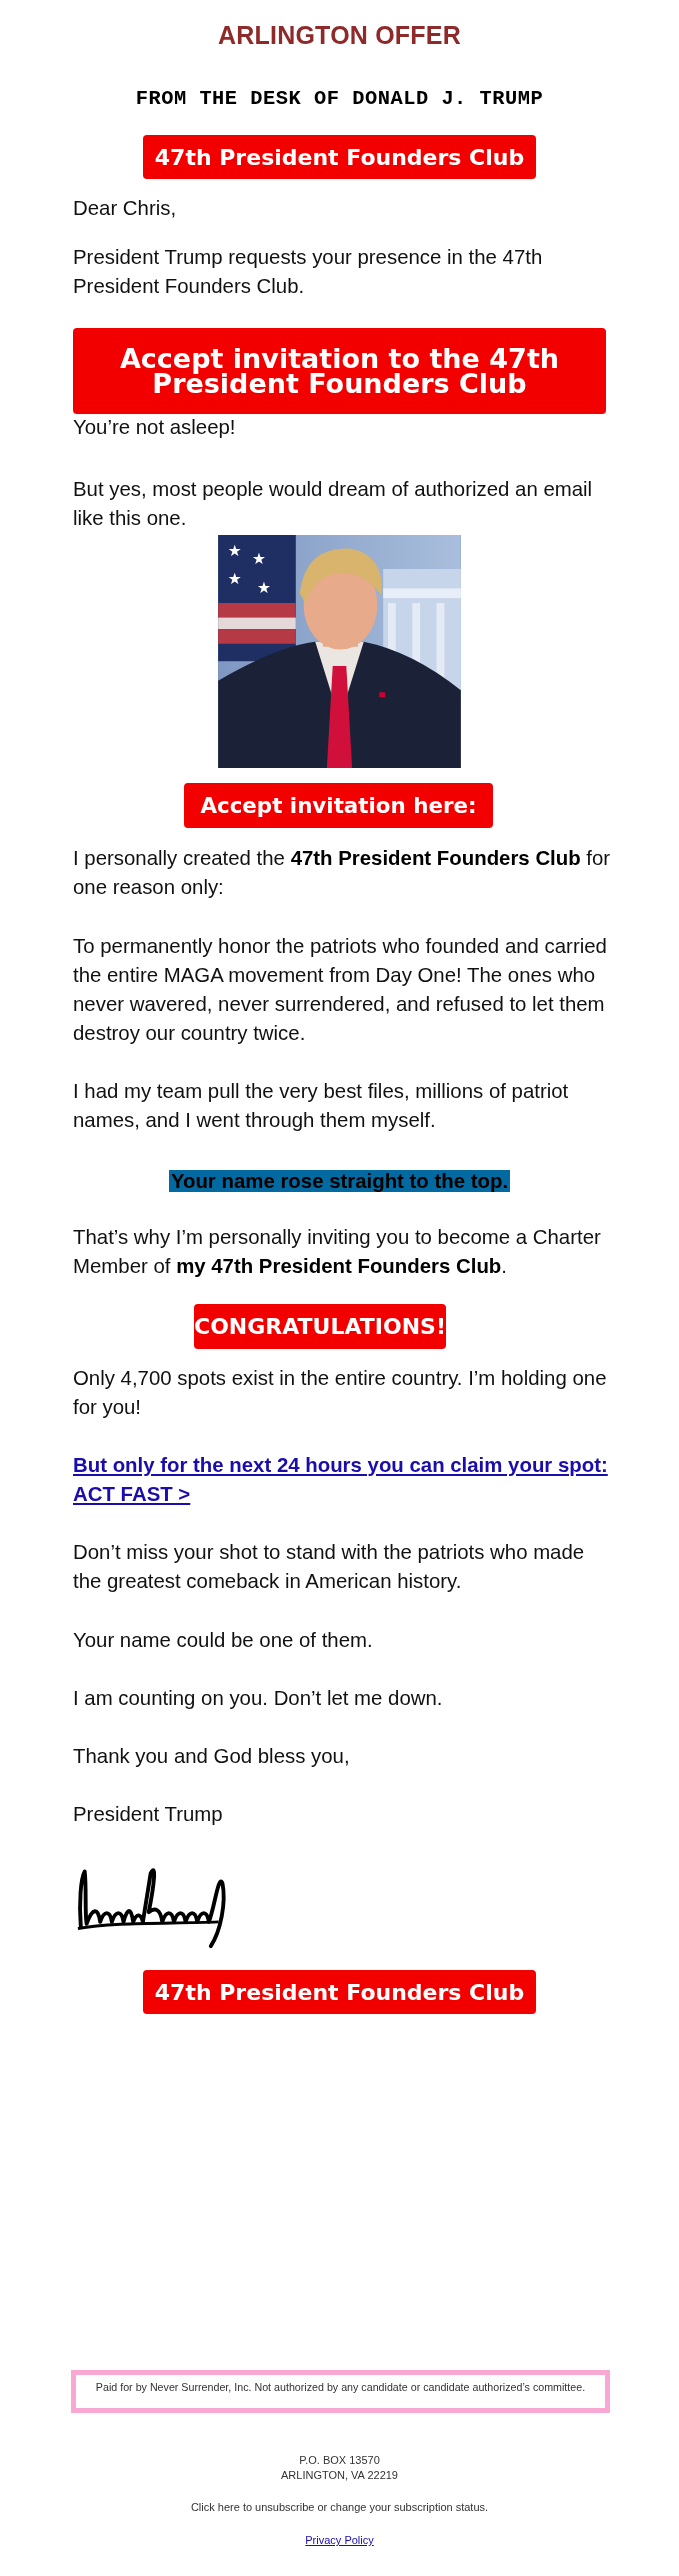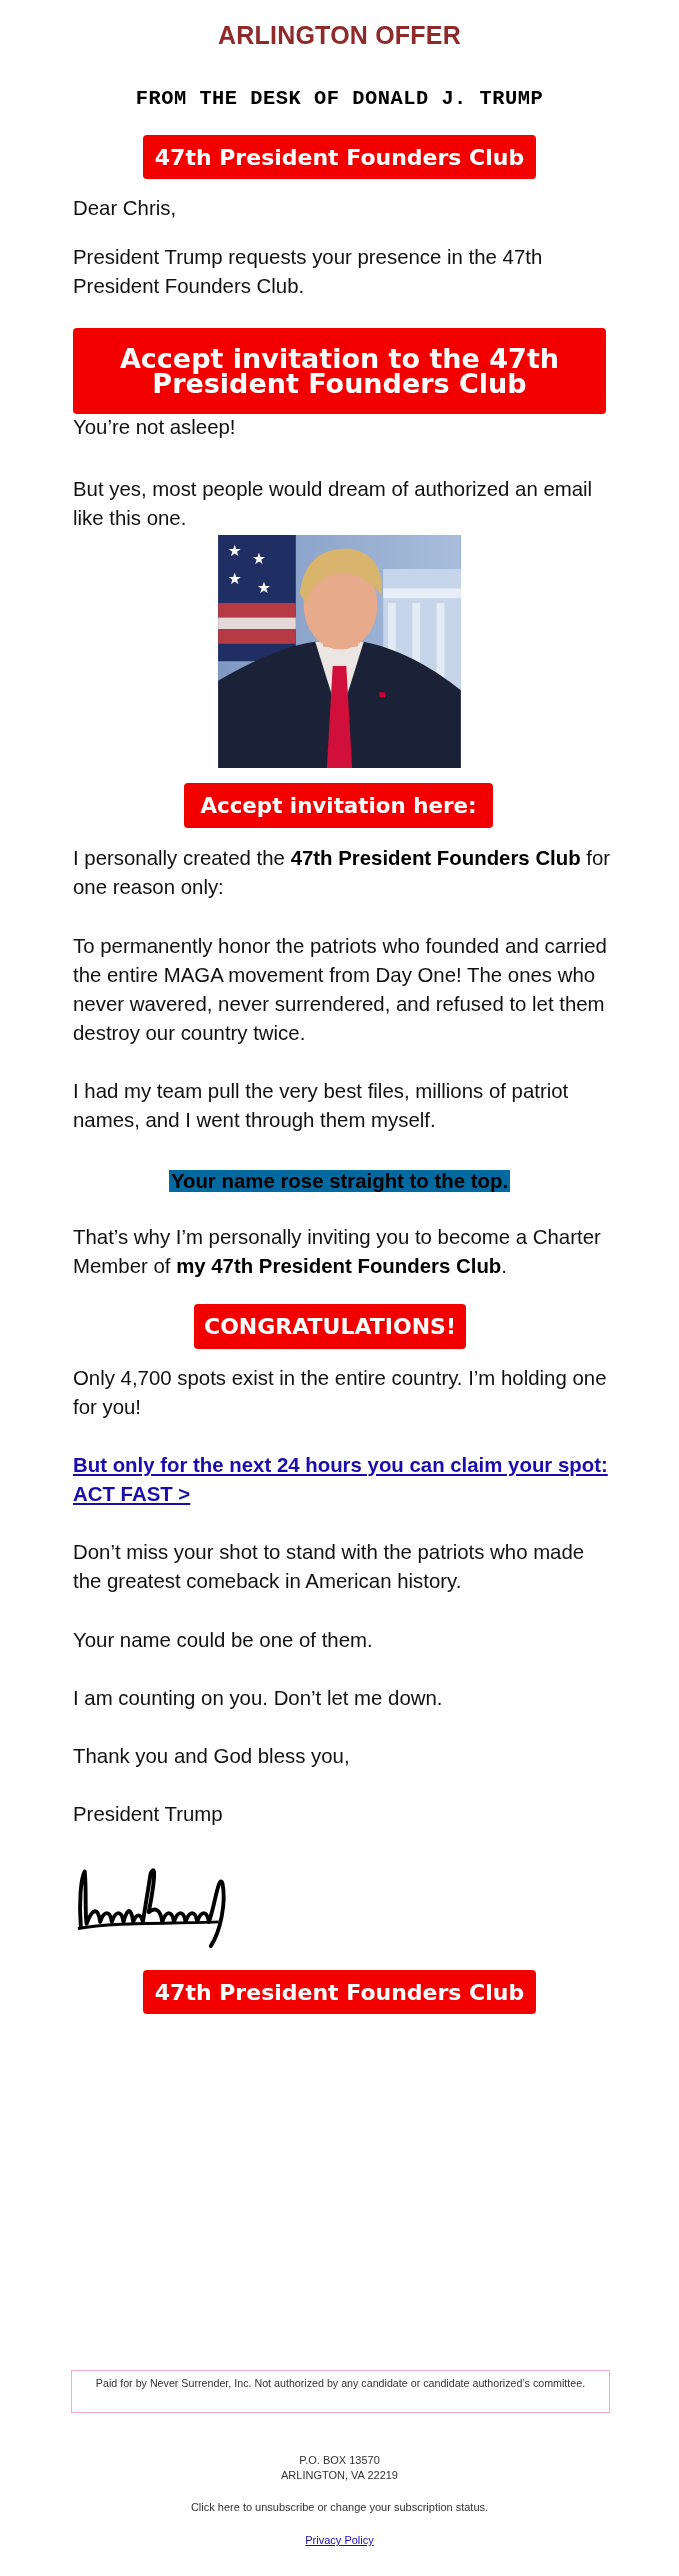"CONGRATULATIONS!" .btn-congrats { width: 272px -> 252px }
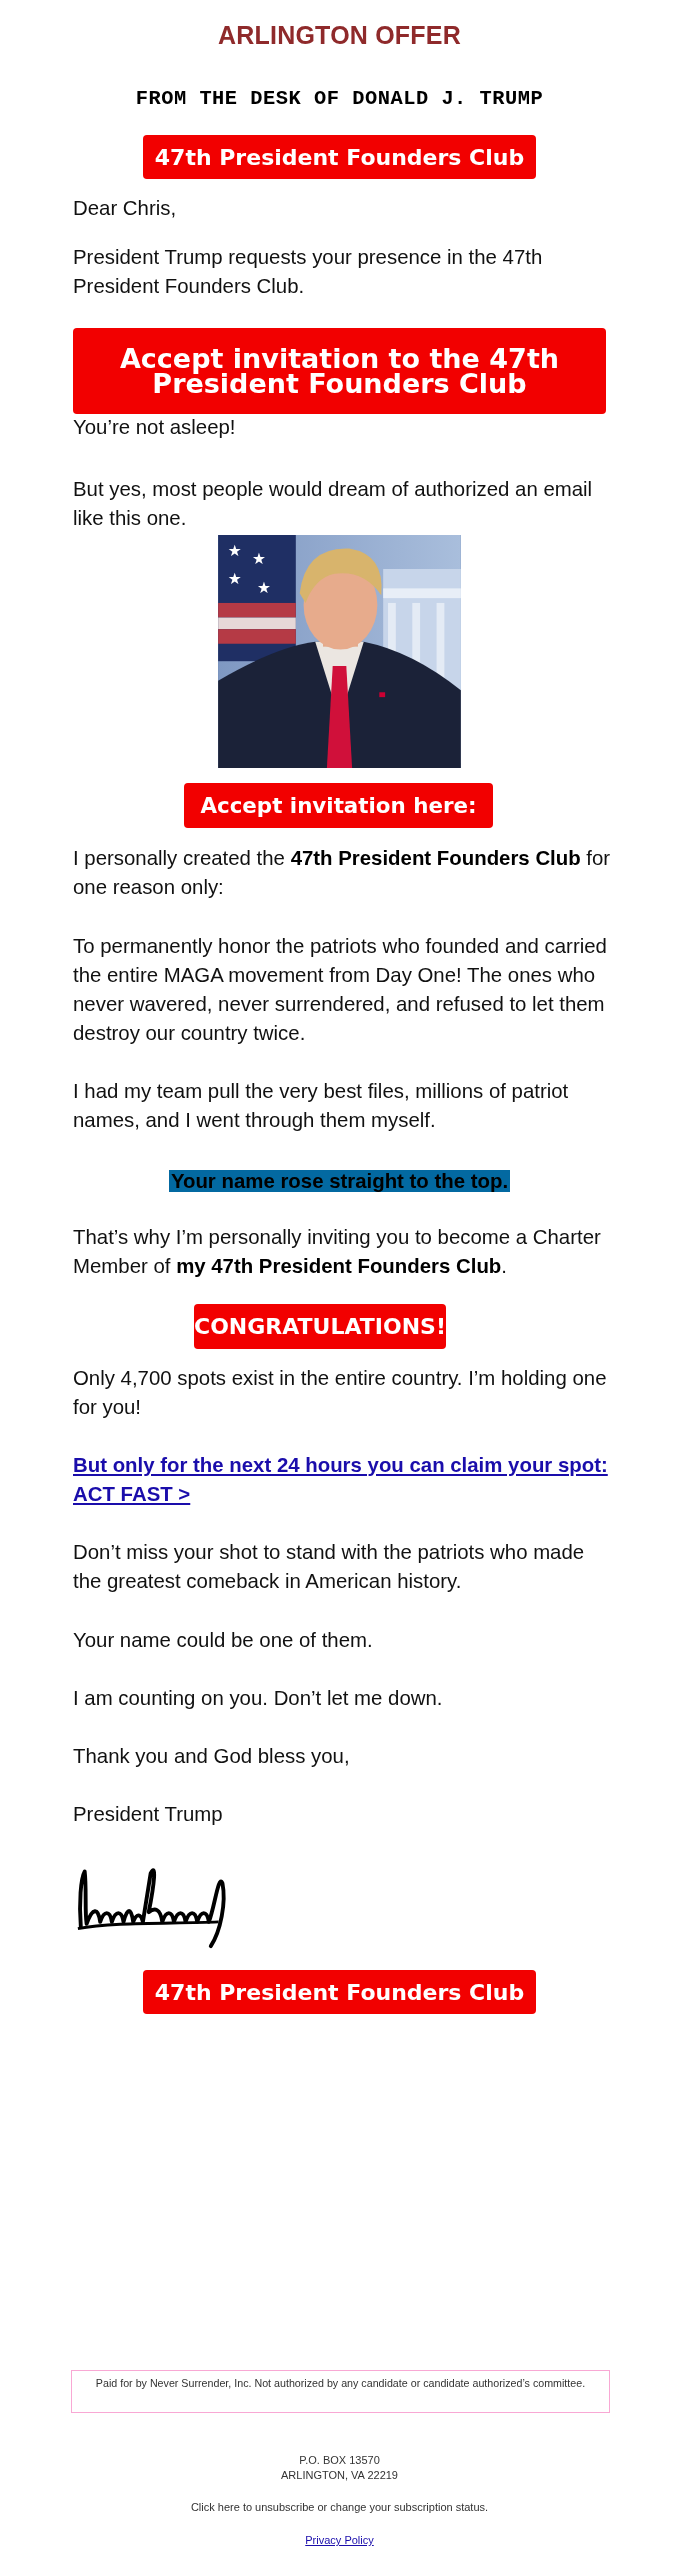"Paid for by Never Surrender," .disclaimer { border: 1px solid #f9a8d4 -> 5px solid #f9a8d4 }
